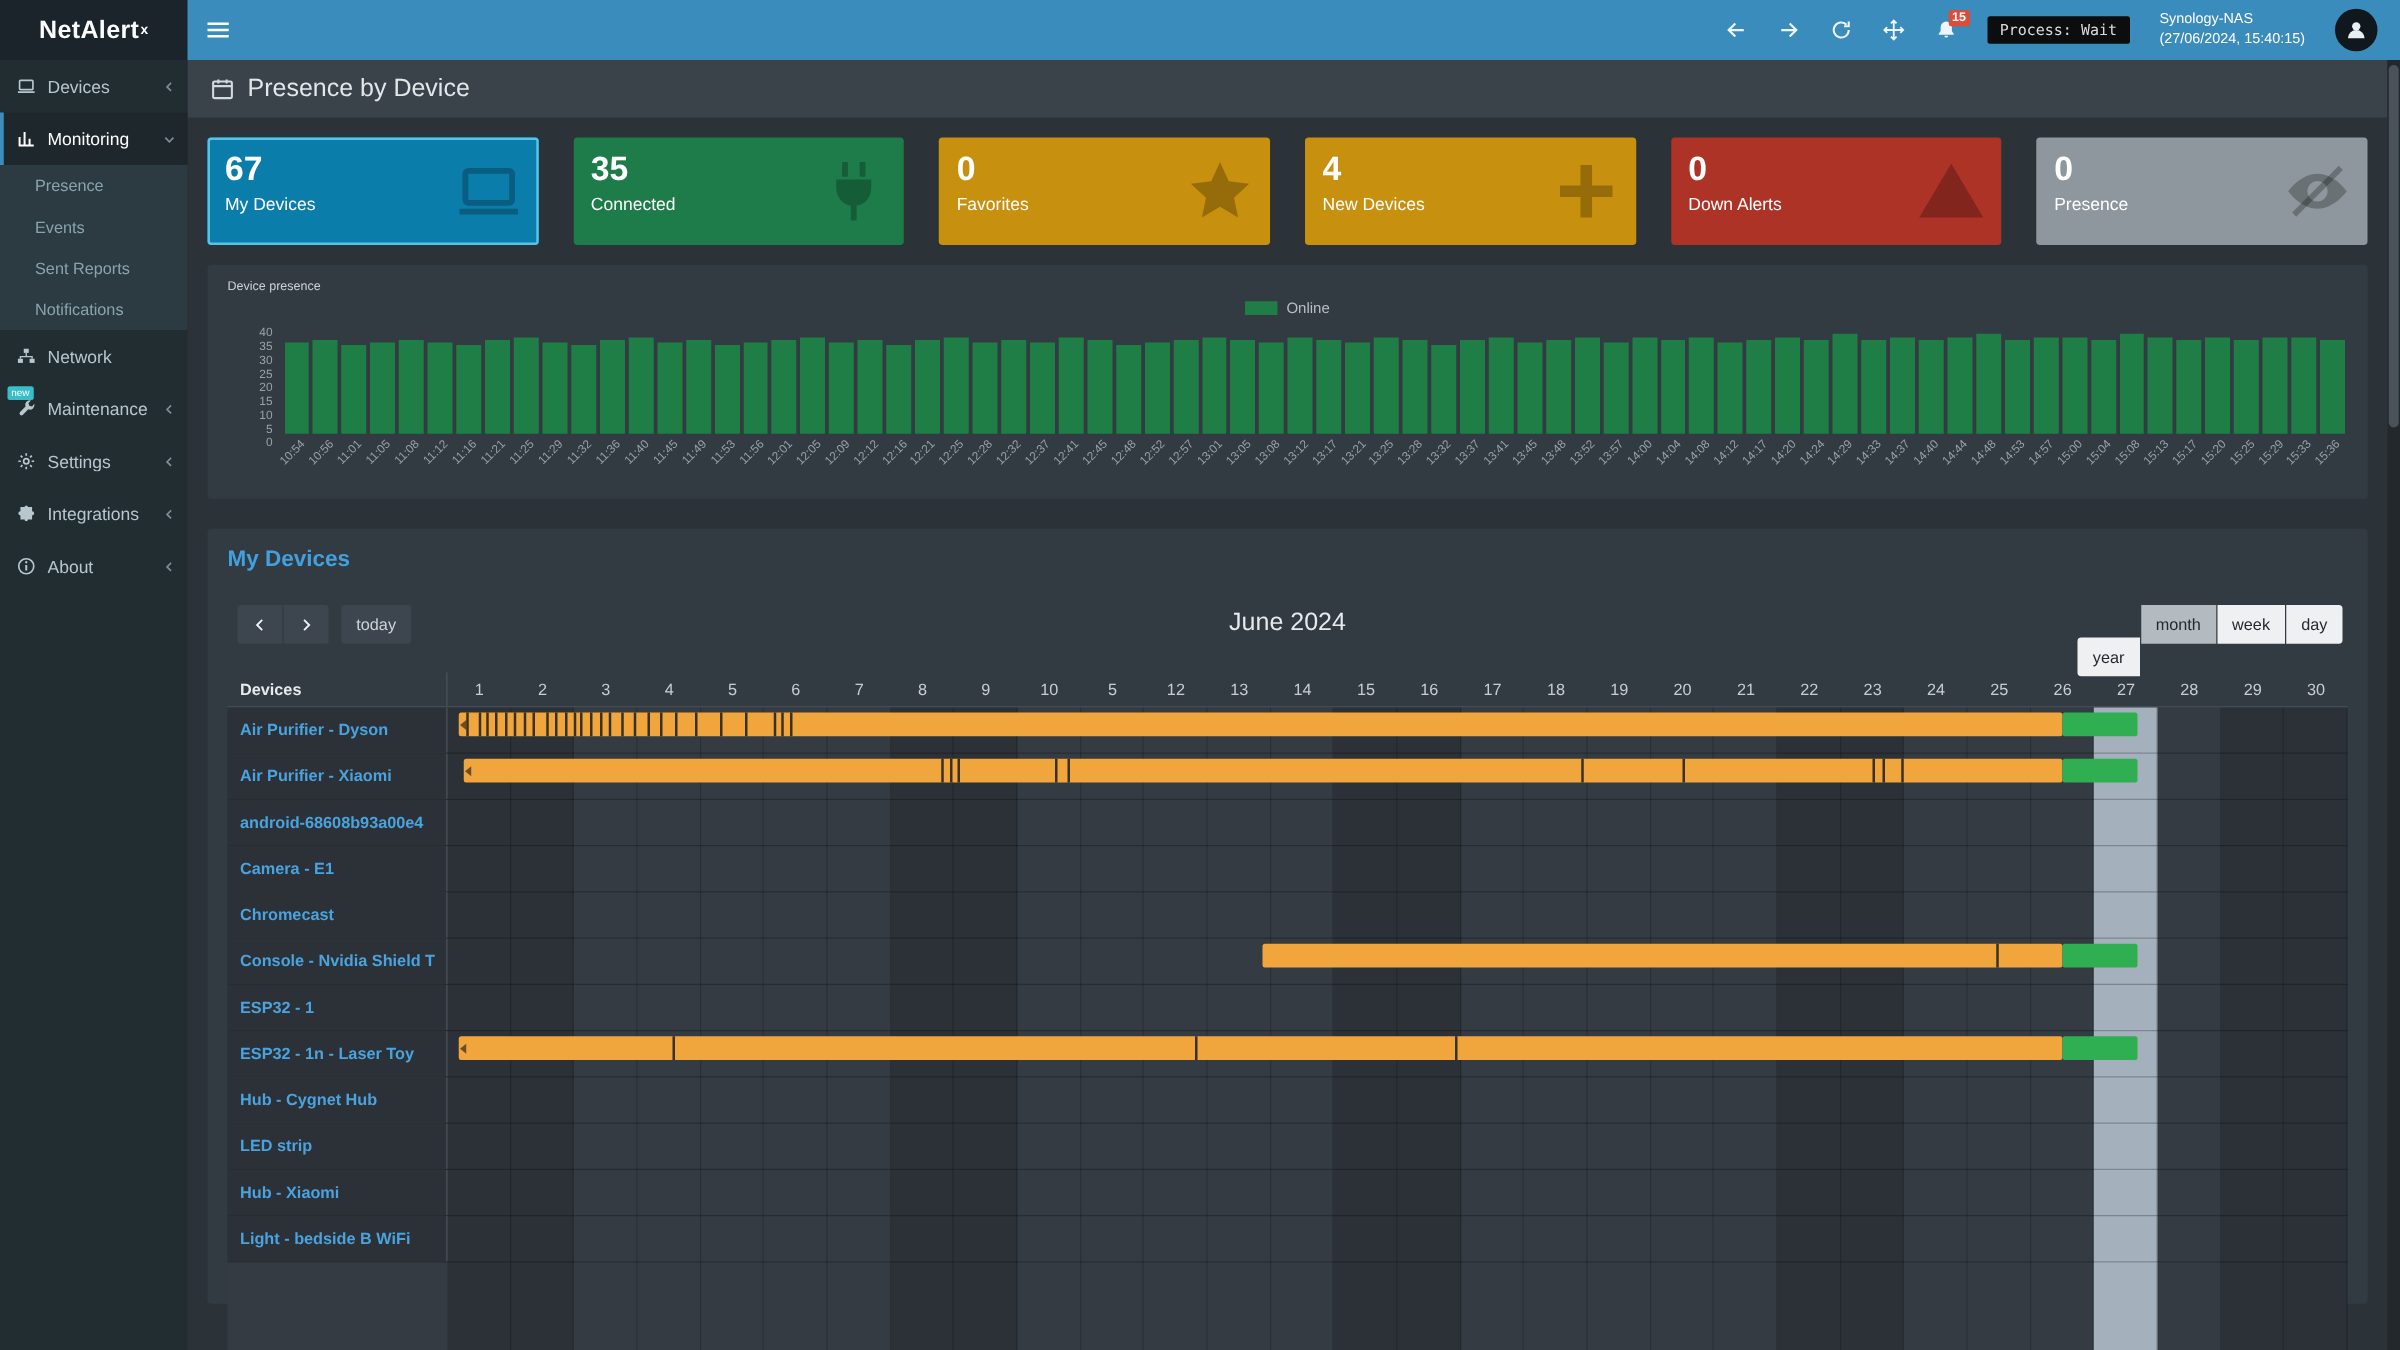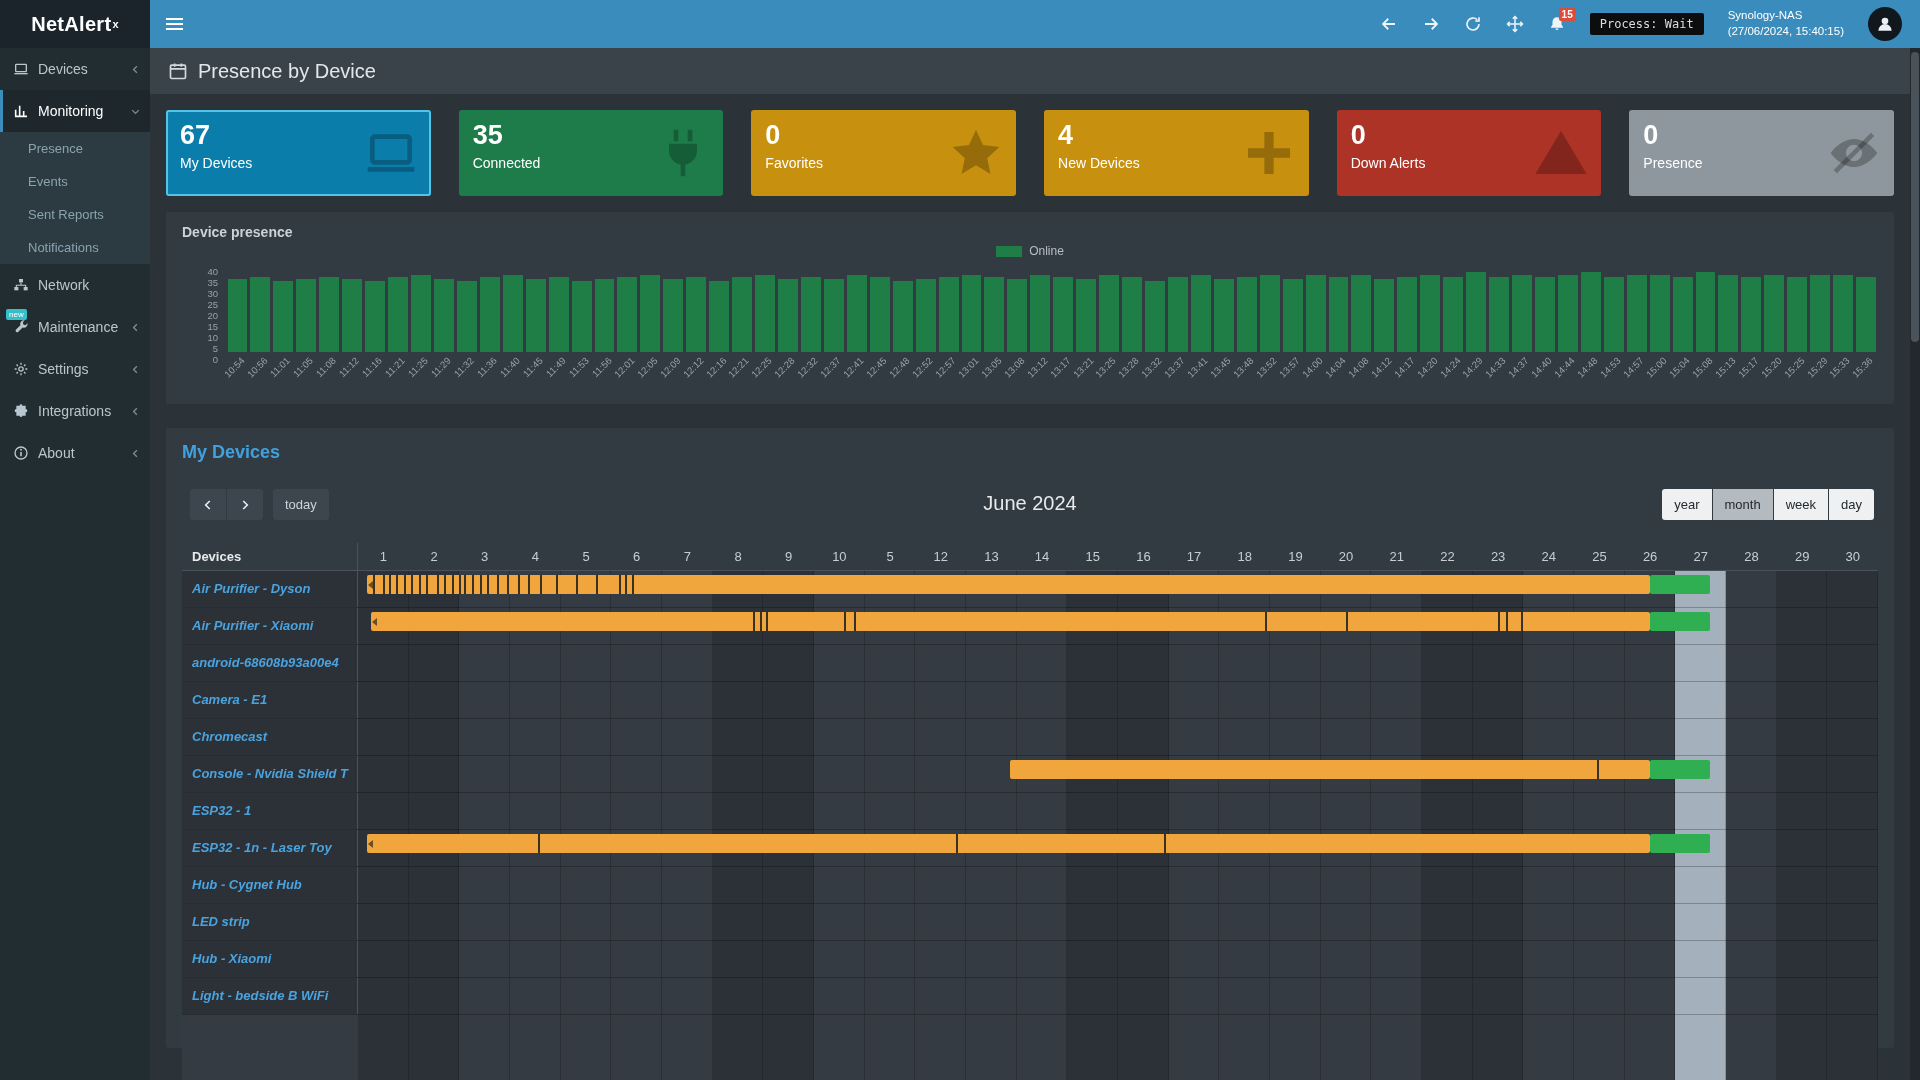"Device presence" .panel-title { font-size: 14px -> 10px; font-weight: bold -> none }
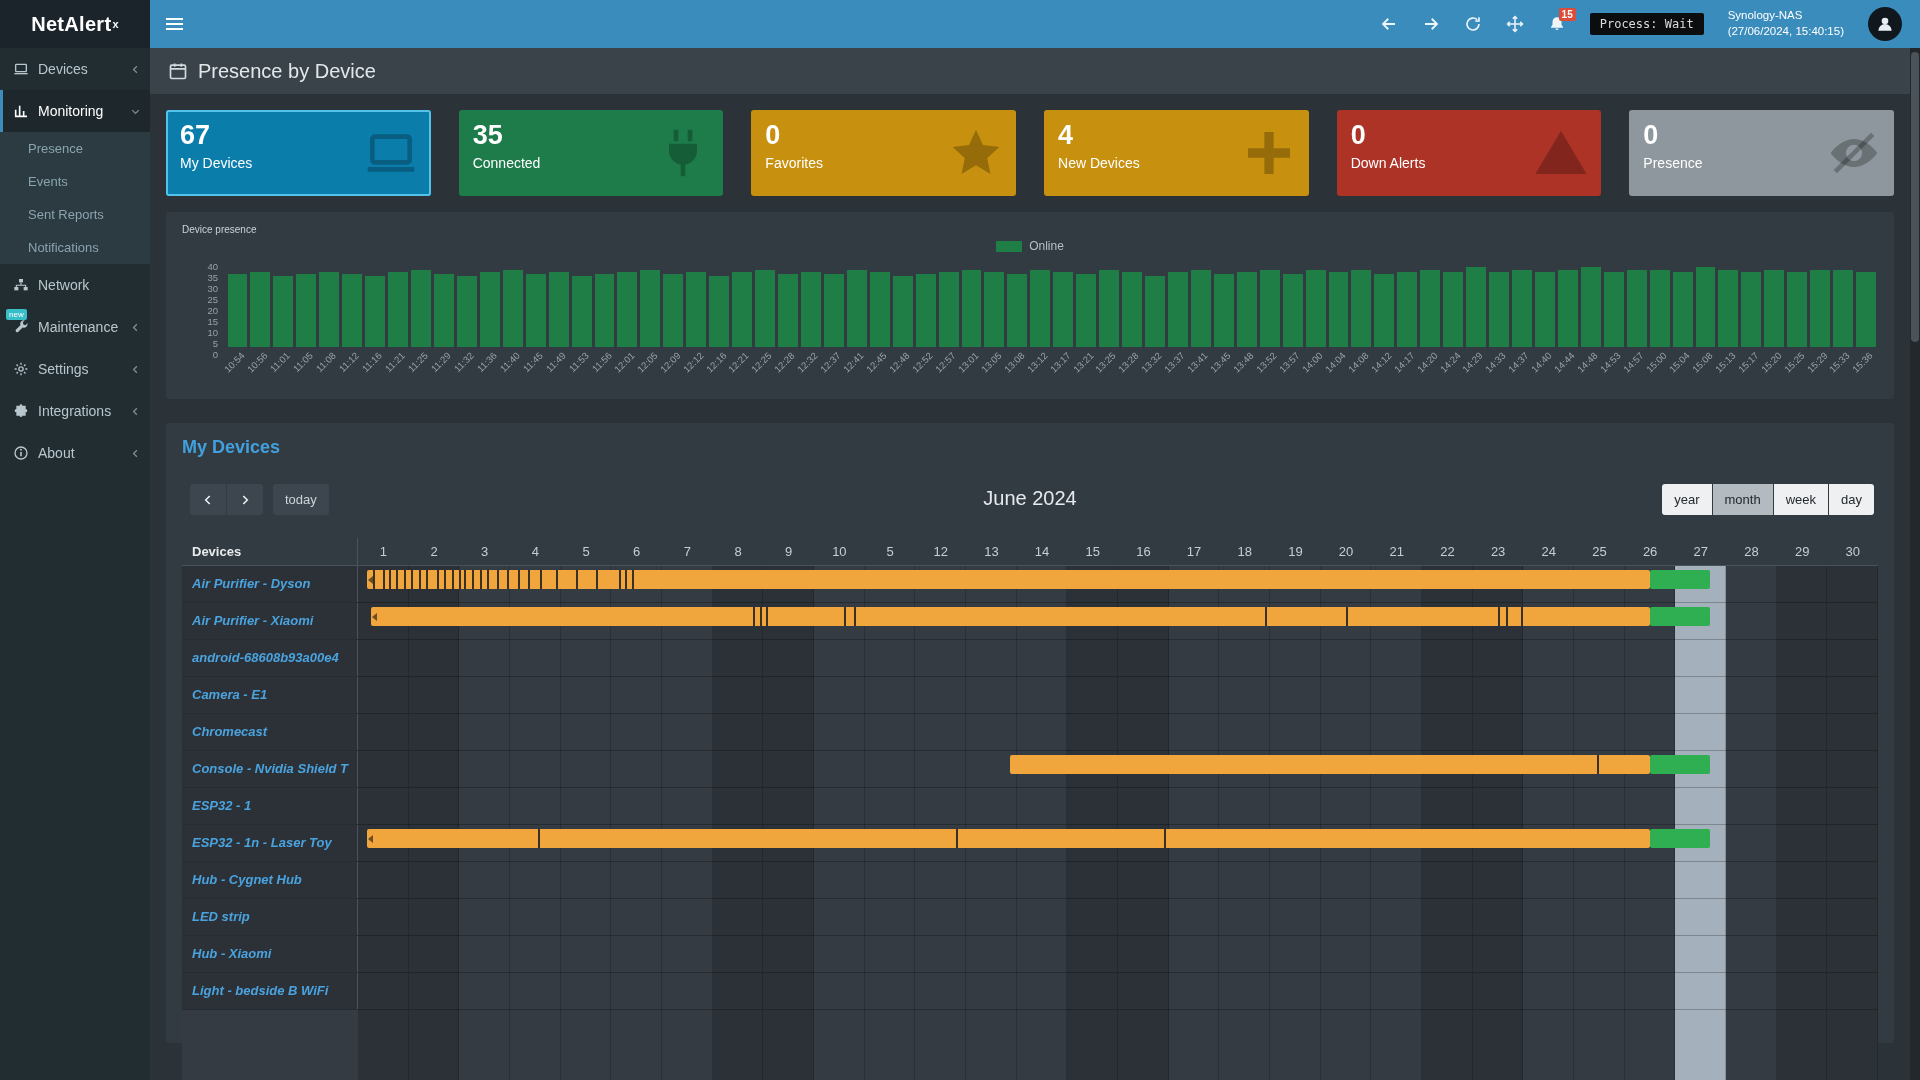"year" .view-btn:first-child { margin-top: none -> 26px }
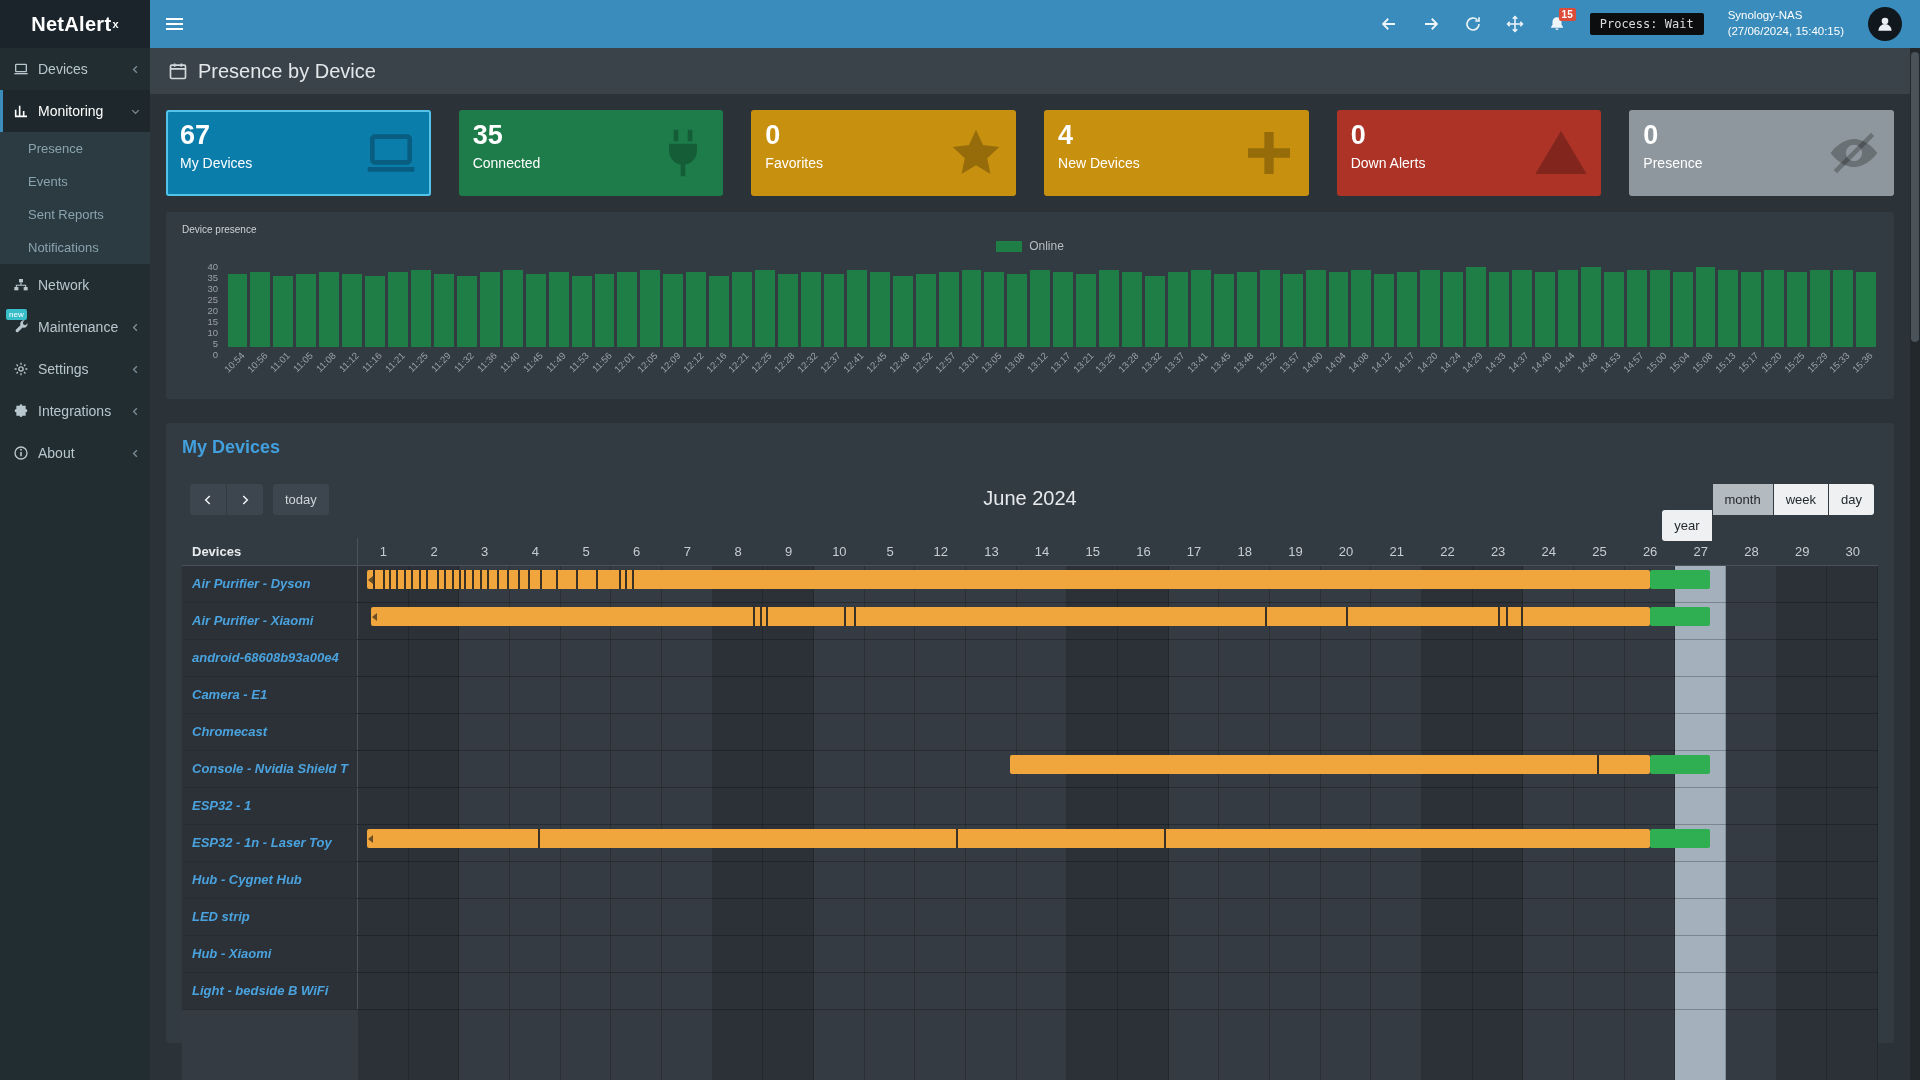"Air Purifier - Dyson" .cal-row { font-style: italic -> none }
